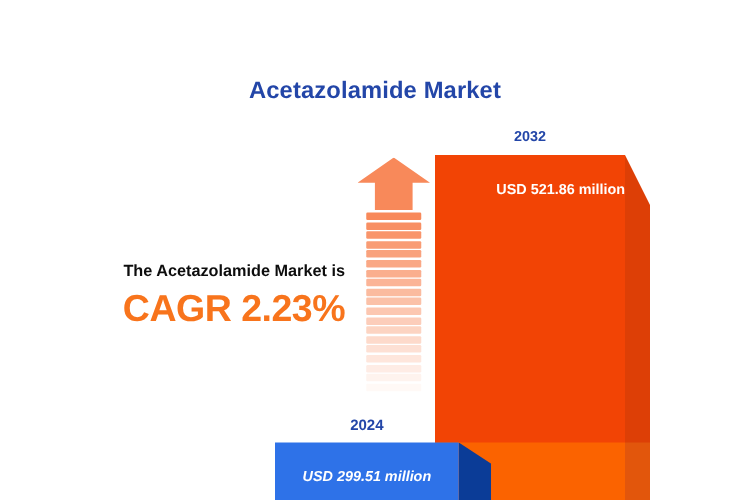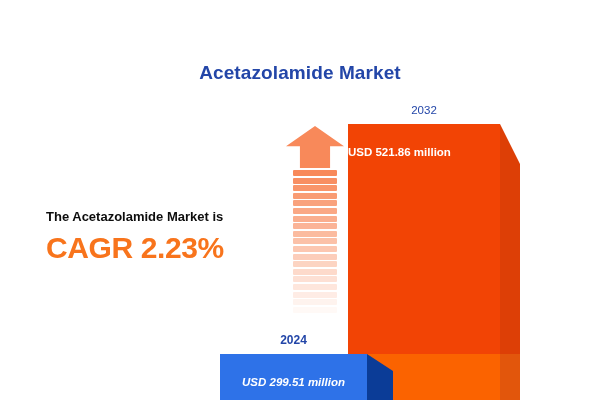"2032" #label-2032 { font-weight: normal -> bold }
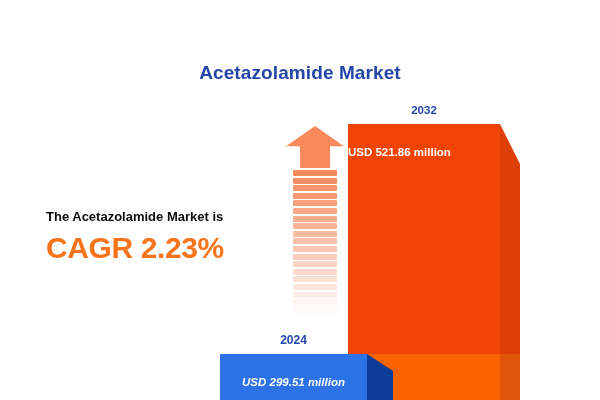"USD 521.86 million" #bar-2032-value { text-align: left -> right }
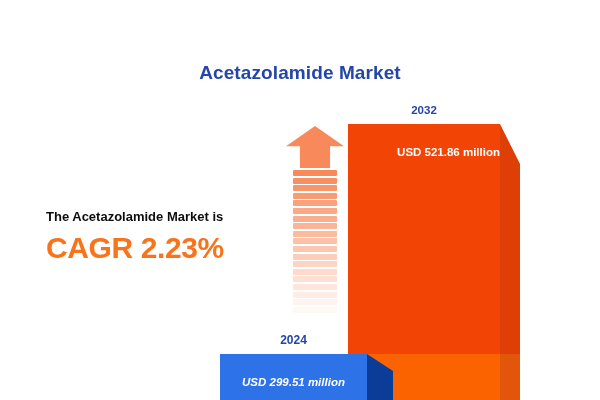"The Acetazolamide Market is" #statement { text-align: none -> right }
